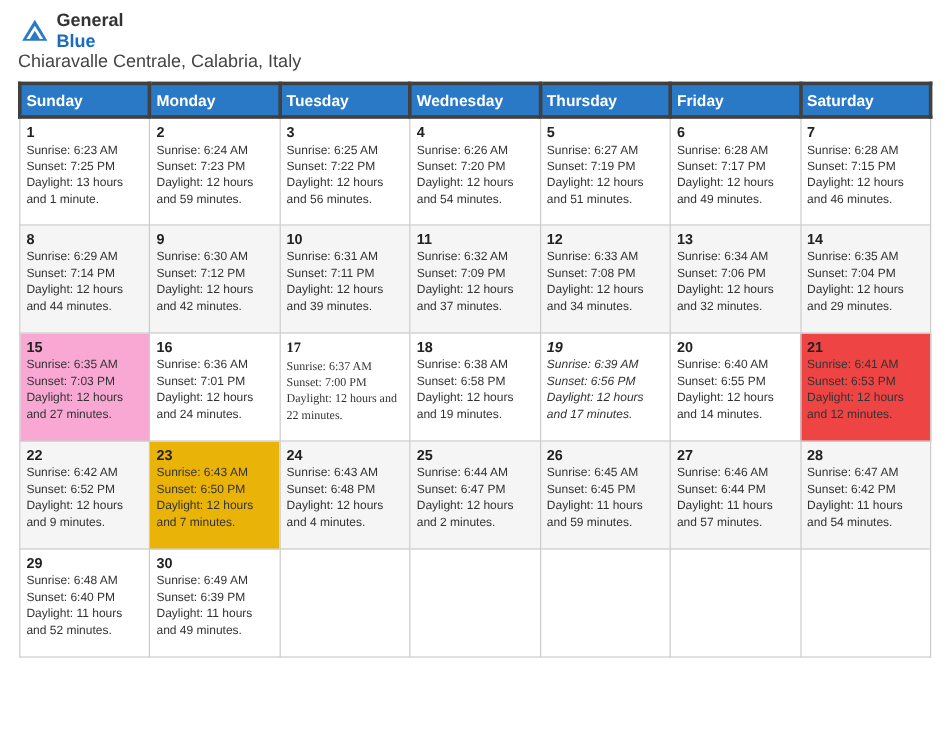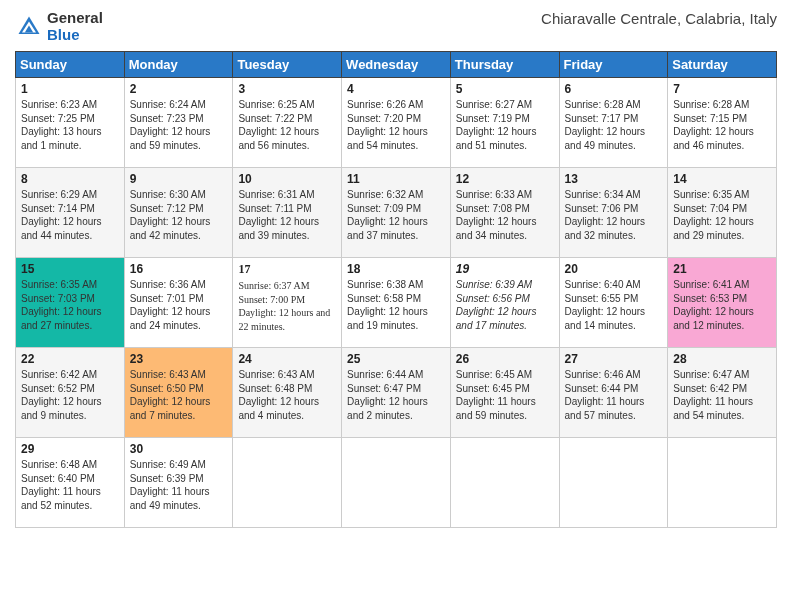"General" .header-area { flex-direction: none -> column }
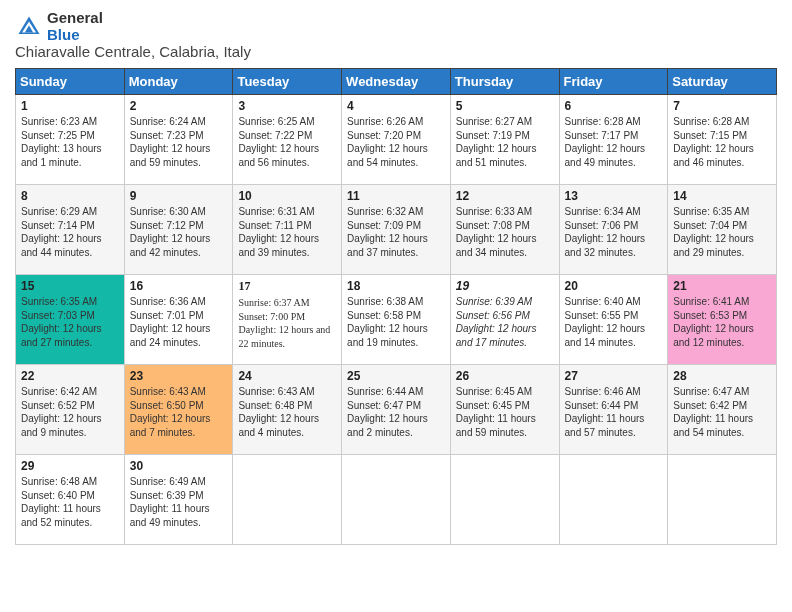"Sunday" .calendar-table thead tr th { border: 1px solid #404040 -> 3px solid #404040 }
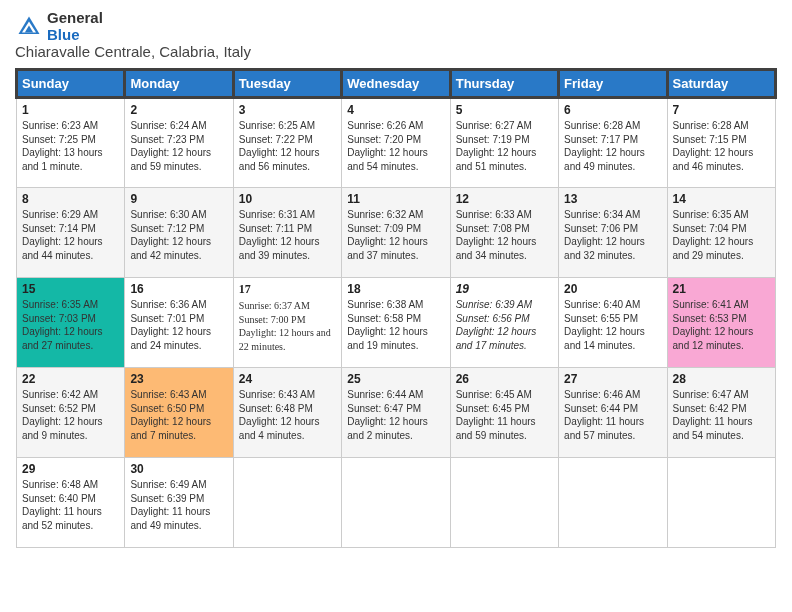"15" td { background: #14b8a6 -> #f9a8d4 }
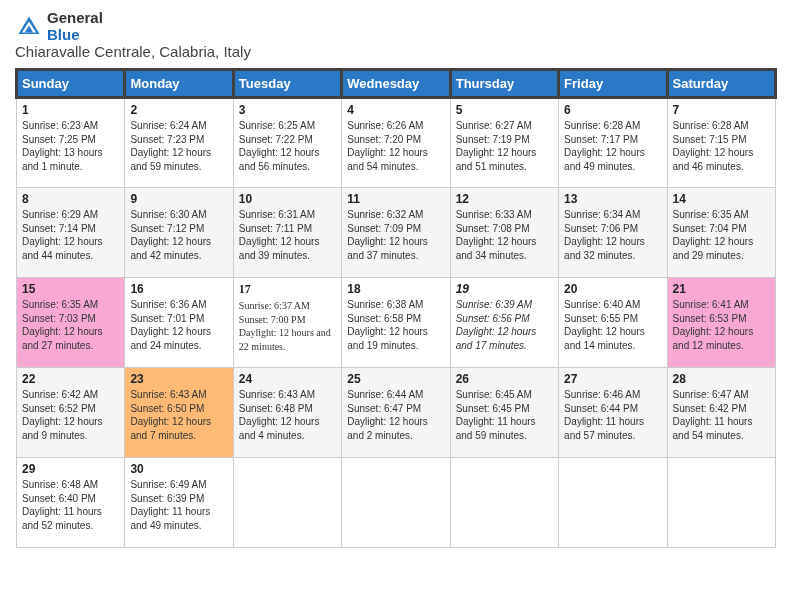"21" td { background: #f9a8d4 -> #ef4444 }
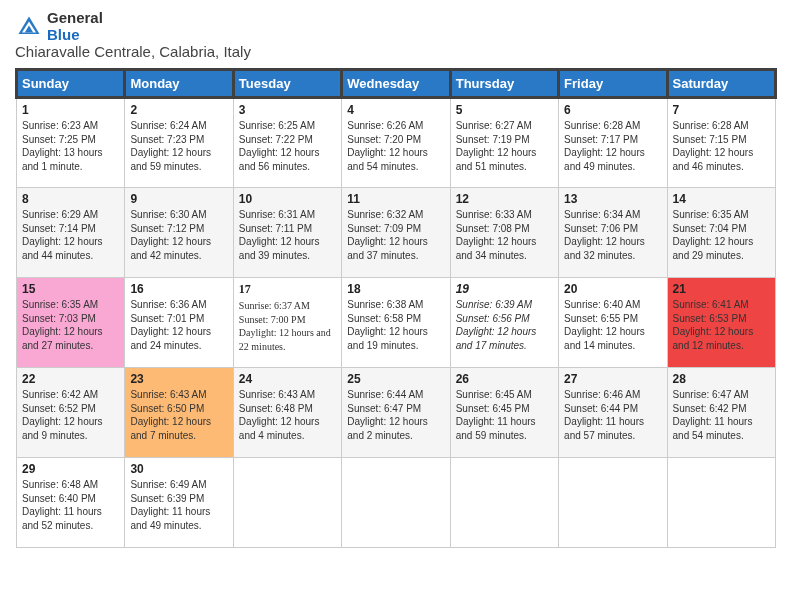"23" td { background: #fdba74 -> #eab308 }
